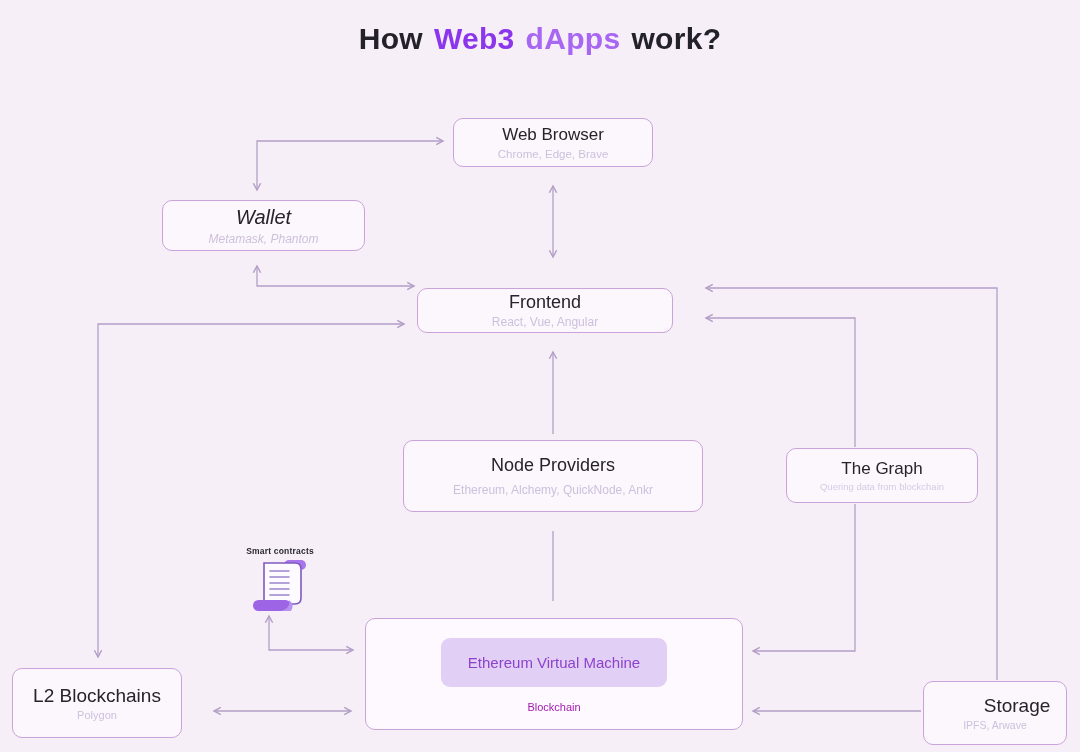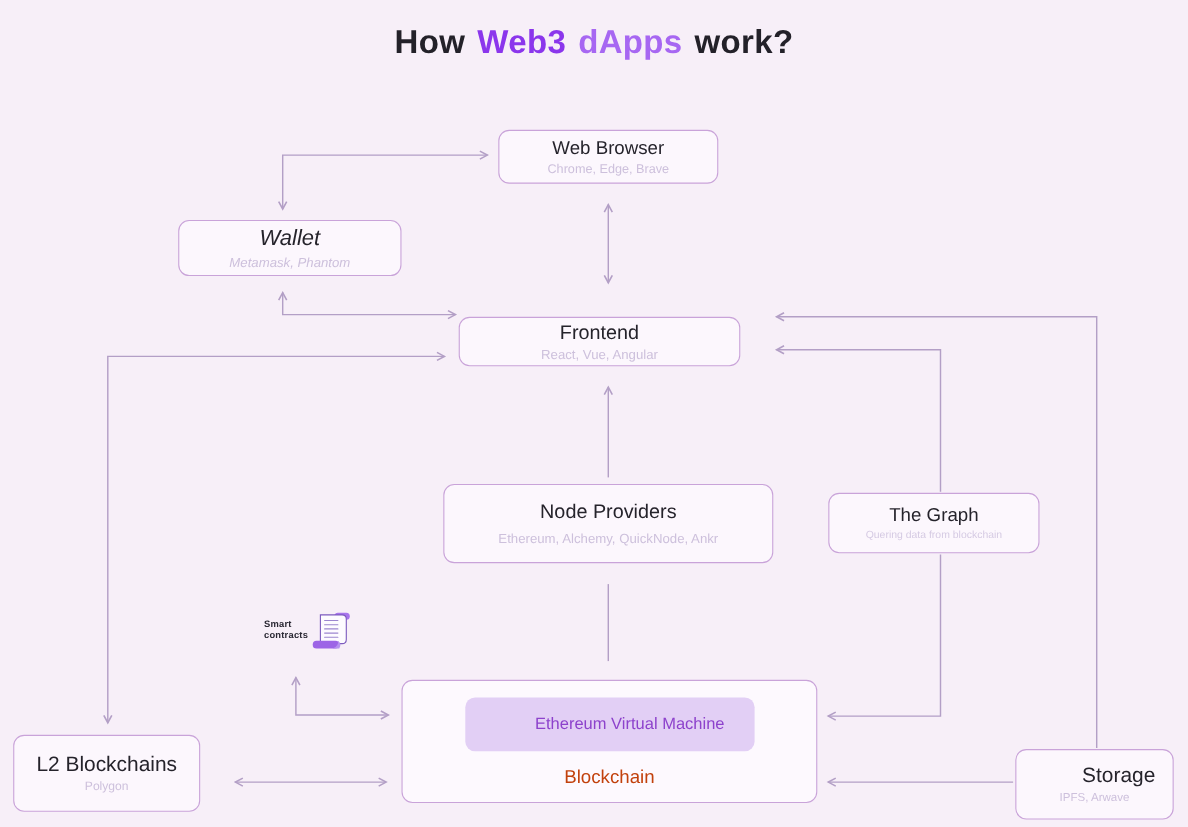"The Graph" .n-graph { left: 753px -> 786px }
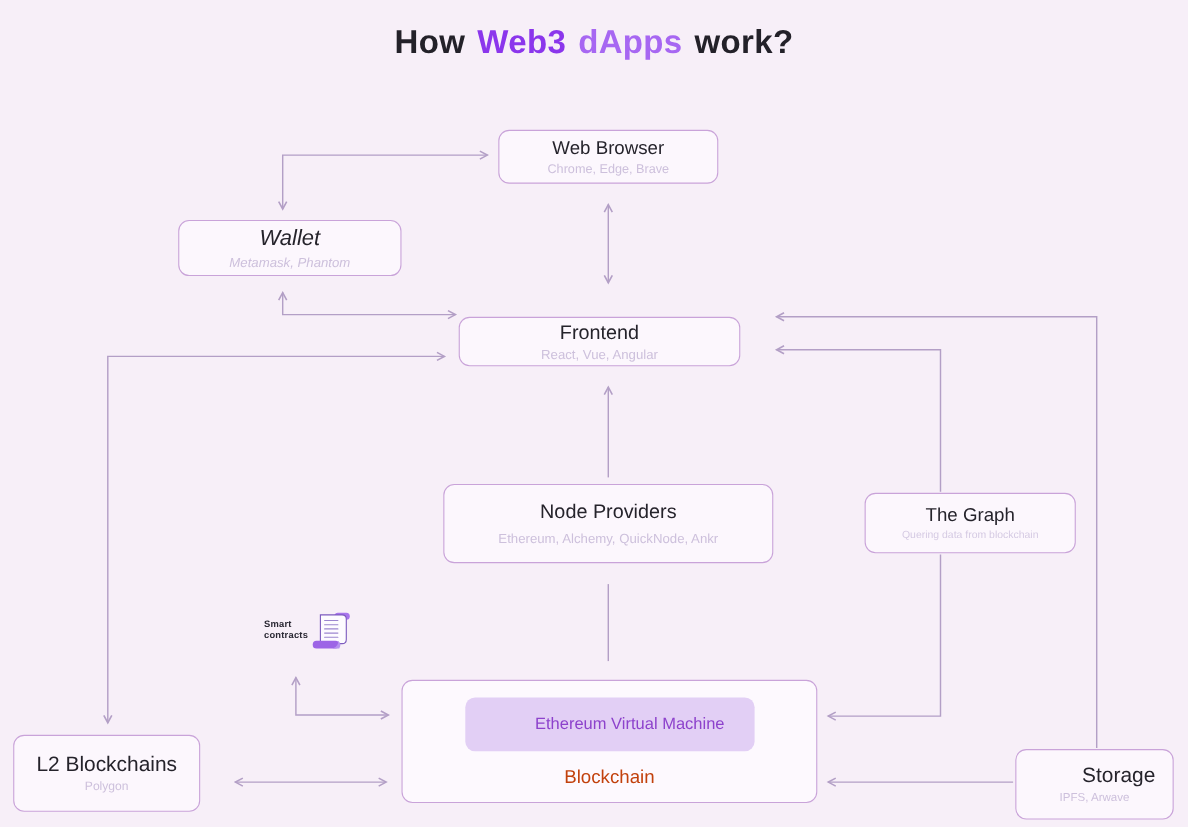"Smart contracts" .smart-contracts { flex-direction: row -> column }
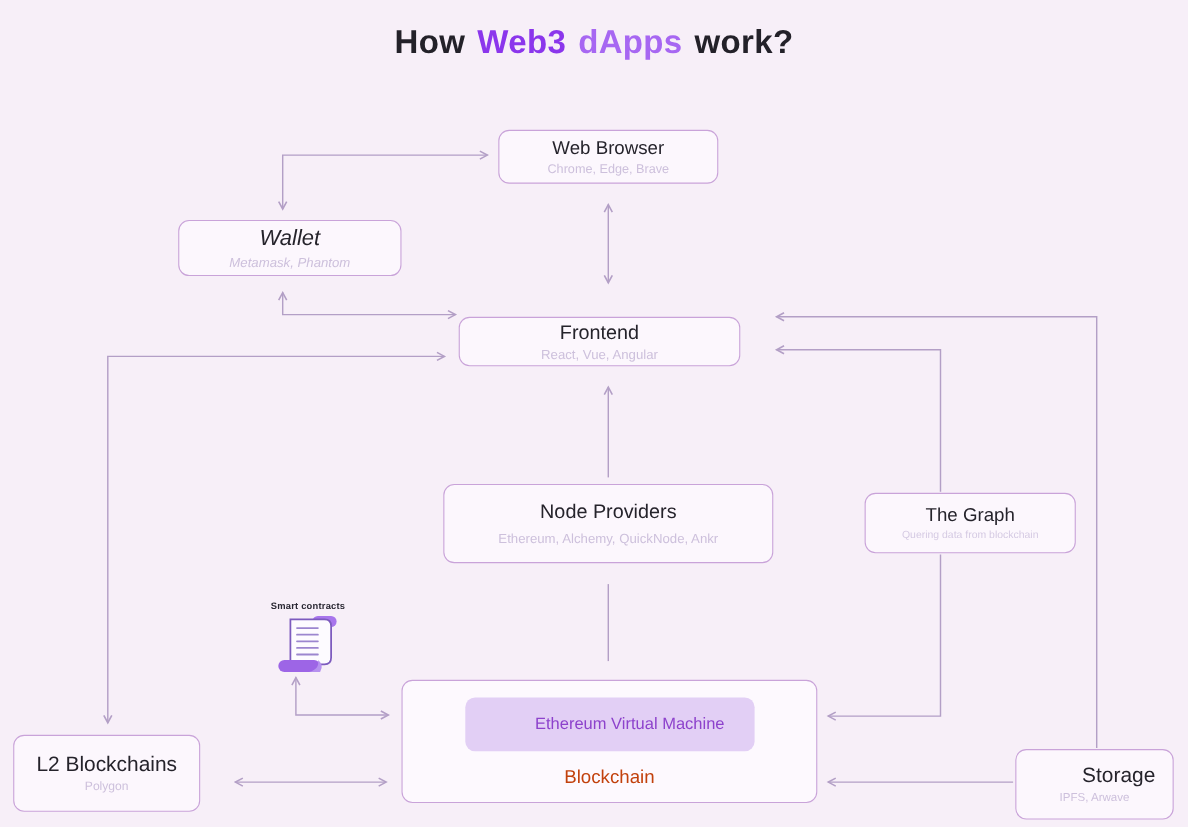"Ethereum Virtual Machine" .evm-pill { padding-left: 37px -> none }
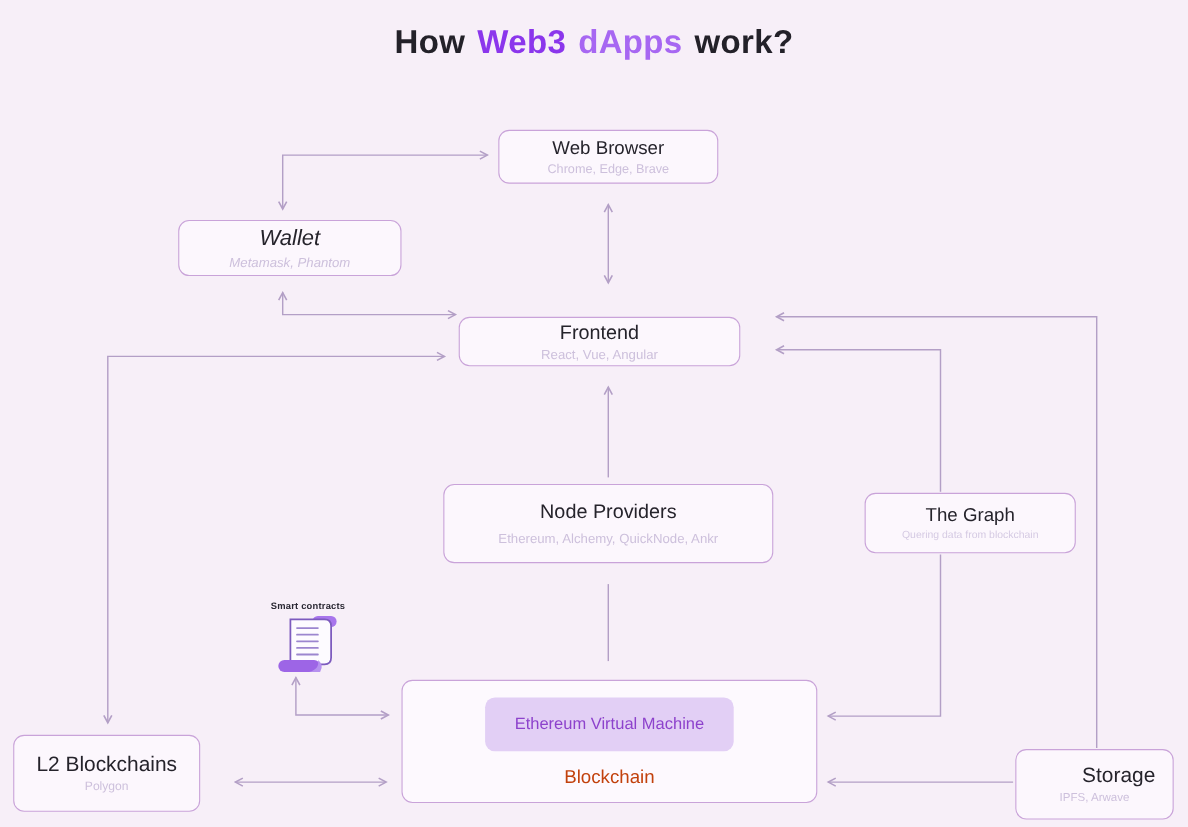"Blockchain" .blockchain-label { color: #c2410c -> #a21caf; font-size: 17px -> 11px }
